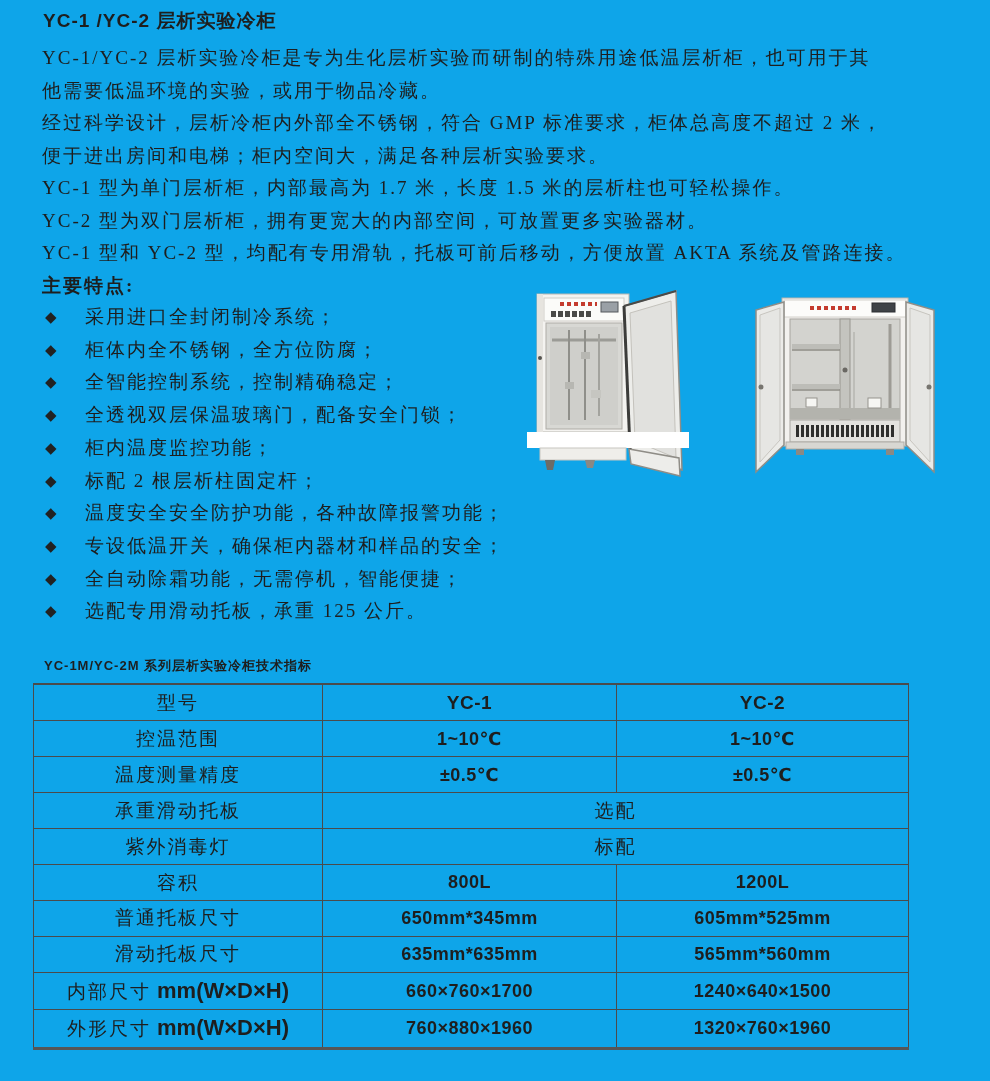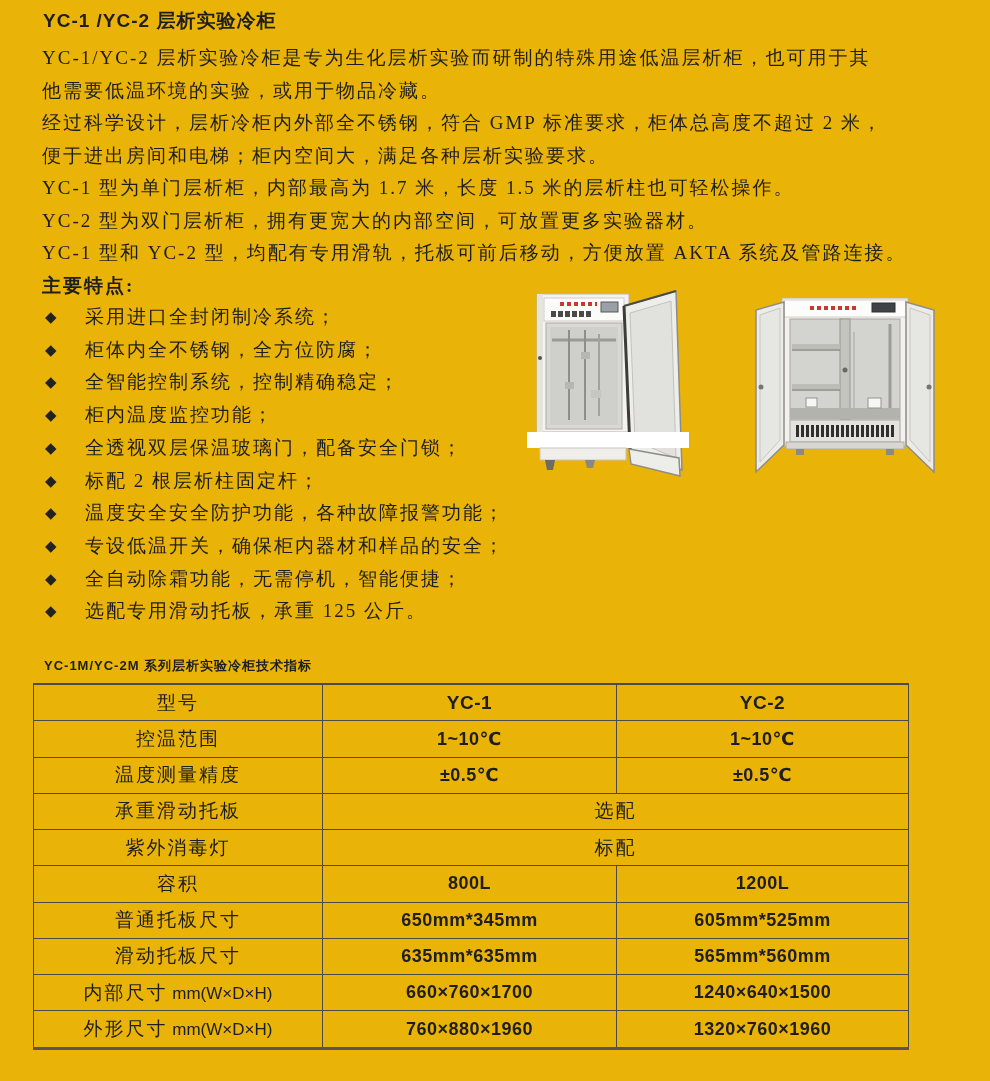"YC-1 /YC-2 层析实验冷柜" .page { background: #eab308 -> #0ea5e9 }
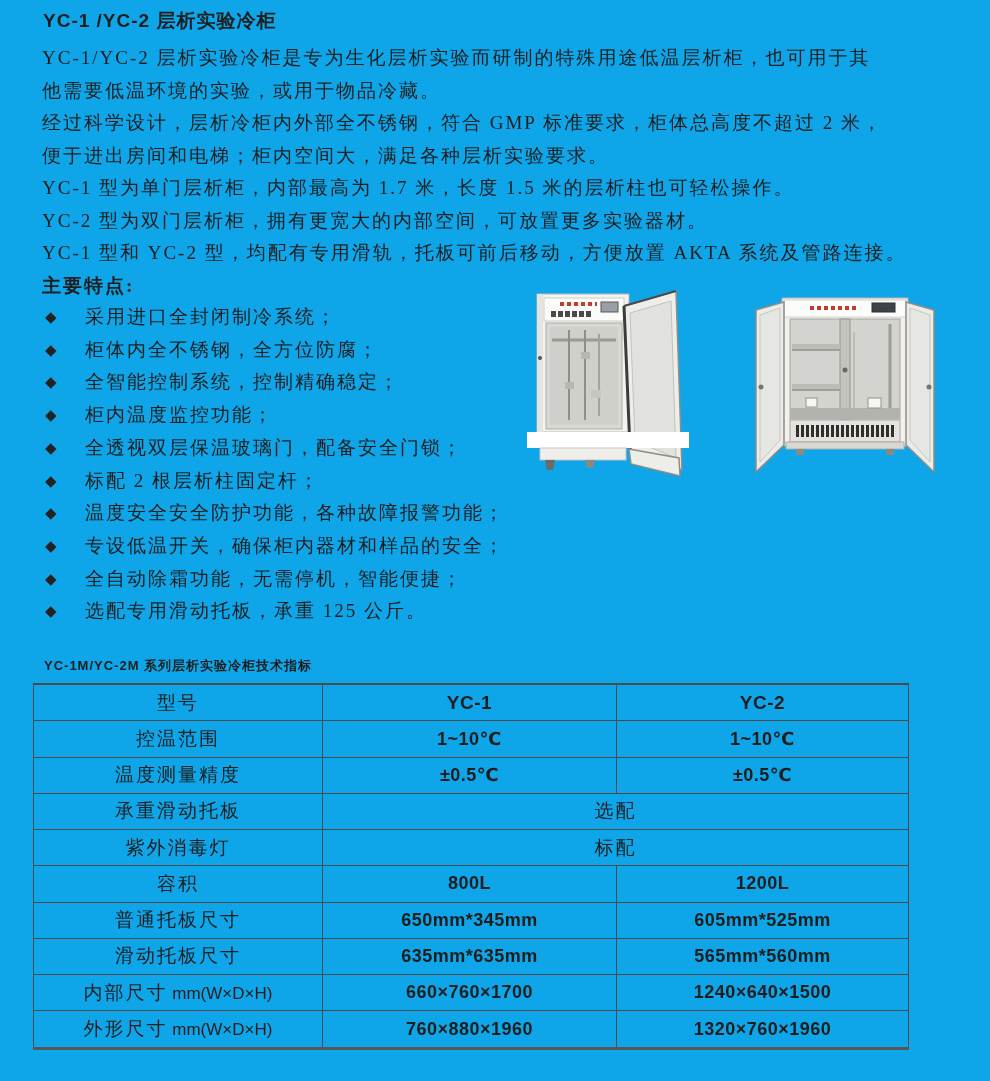"◆ 柜内温度监控功能；" li { order: before "◆ 全透视双层保温玻璃门，配备安全门锁；" -> after "◆ 全透视双层保温玻璃门，配备安全门锁；" }
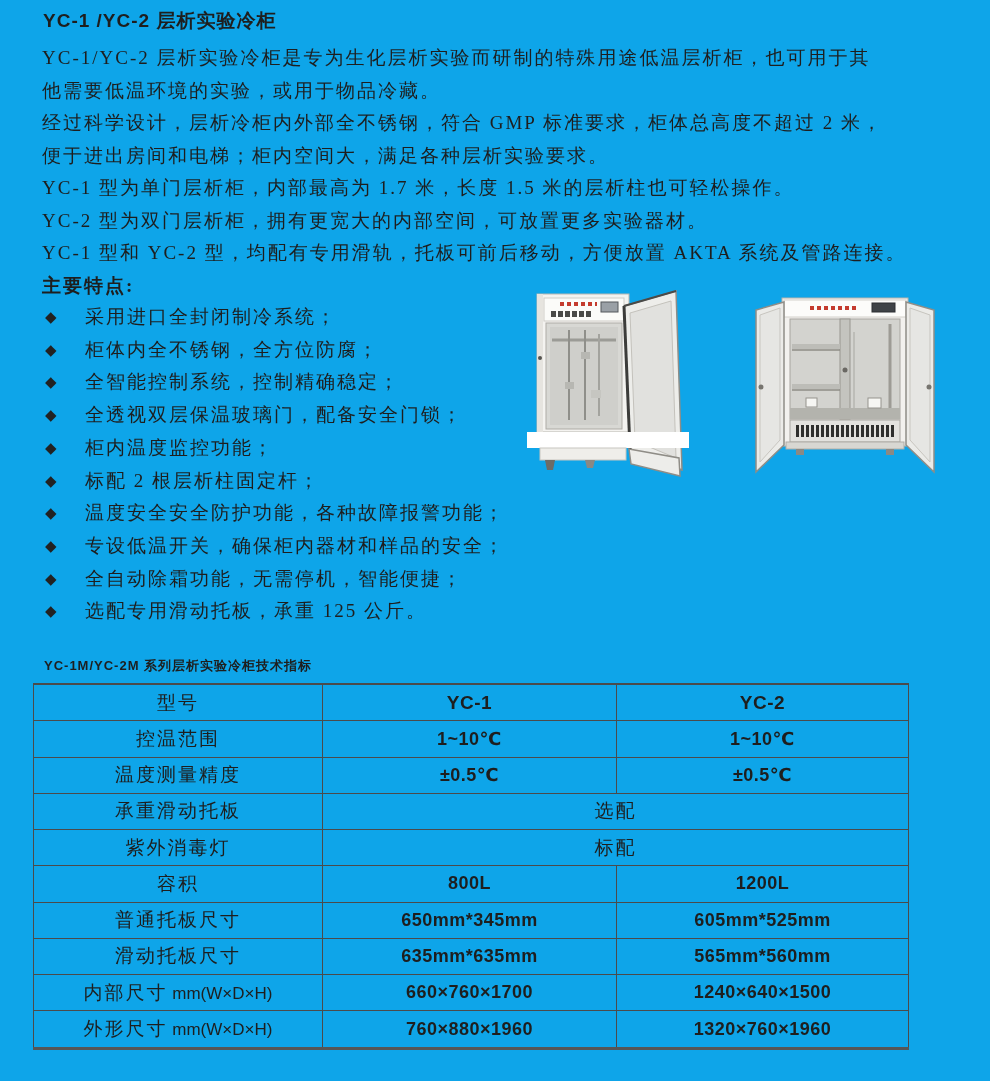"mm(W×D×H)" table.specs .lbl-suffix { font-size: 17px -> 22px; font-weight: normal -> bold }
